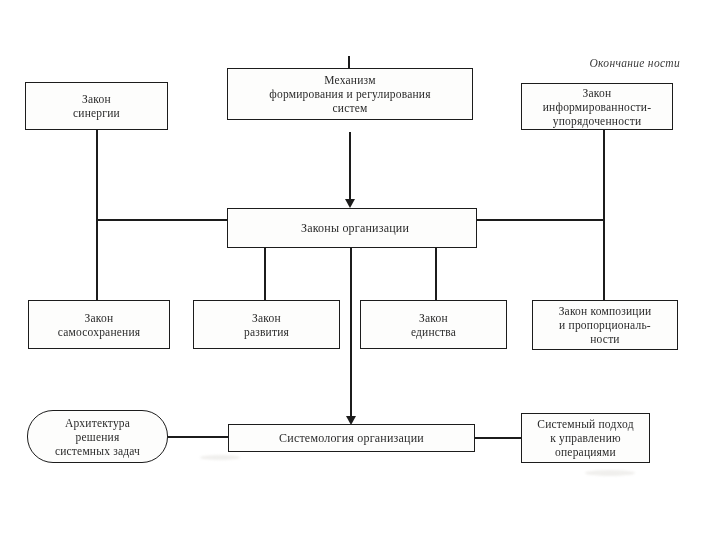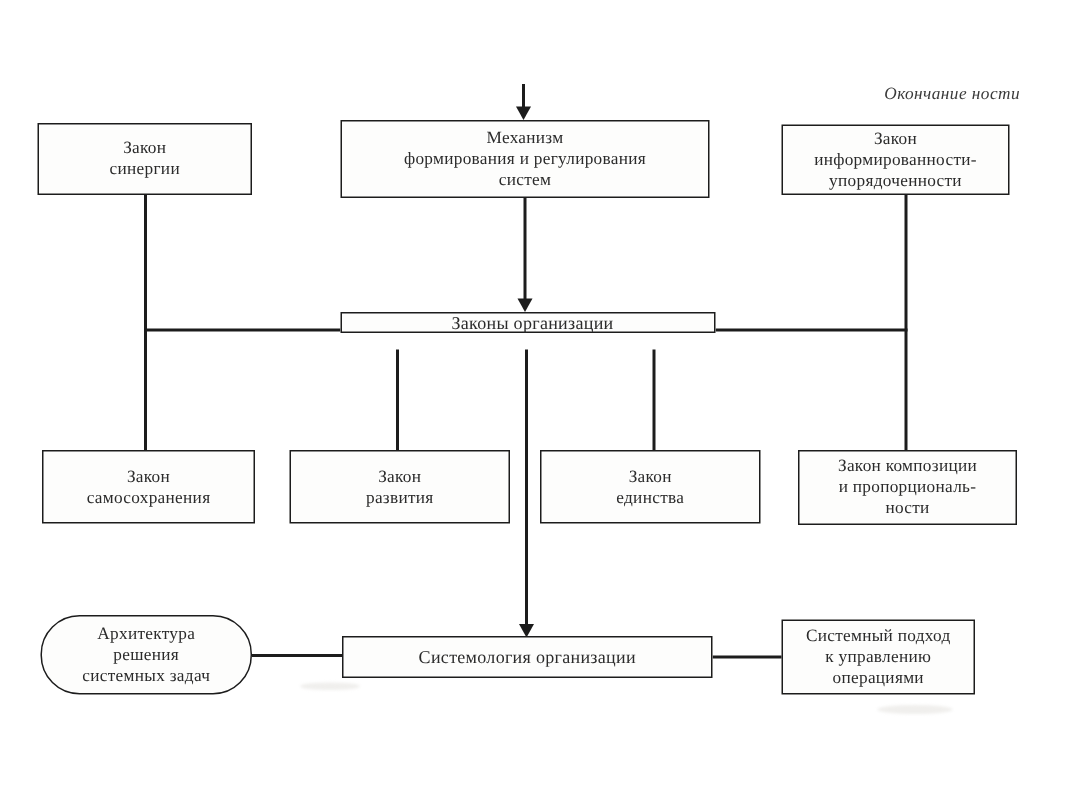"Механизм" div.box { top: 80px -> 68px }
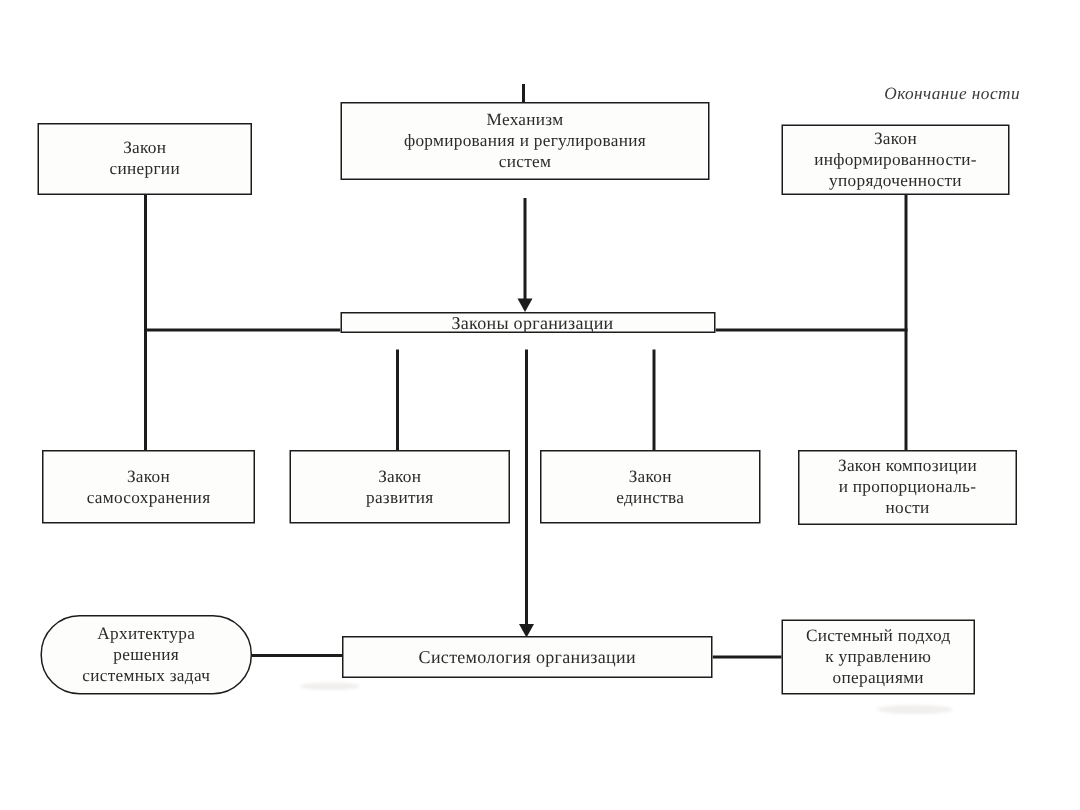"Законы организации" div.box { height: 14px -> 40px }
